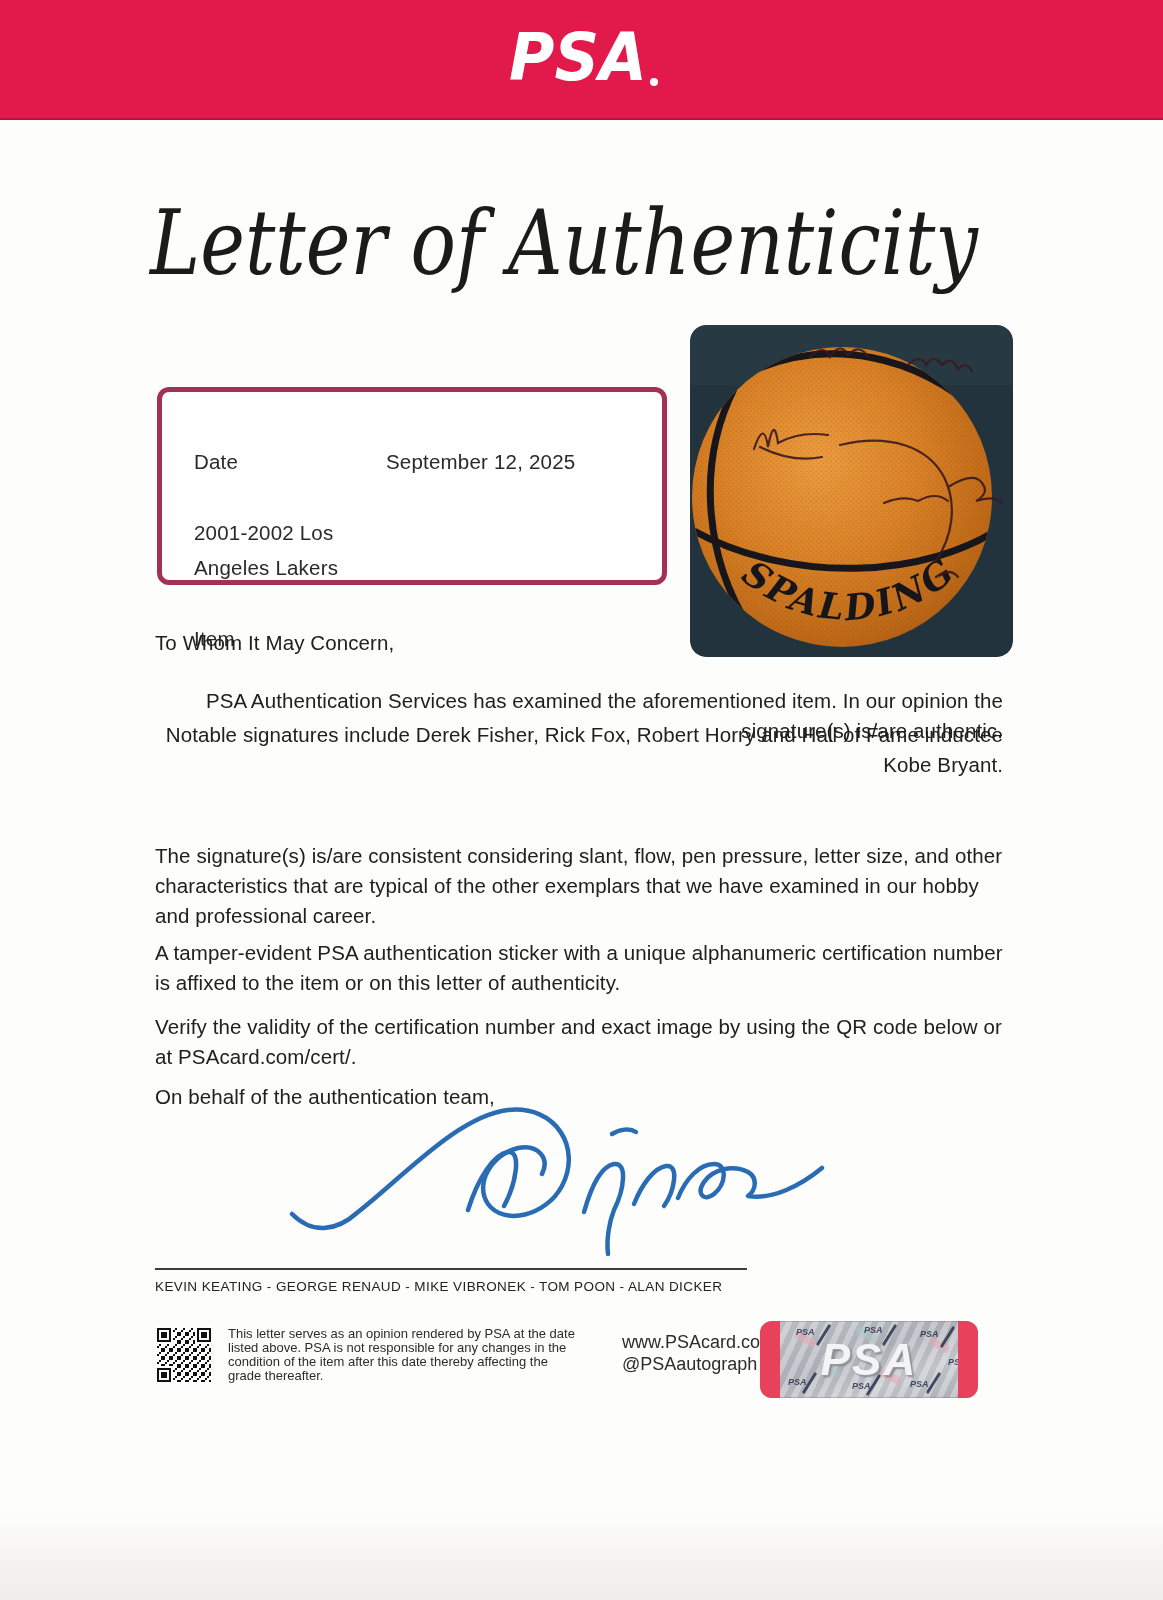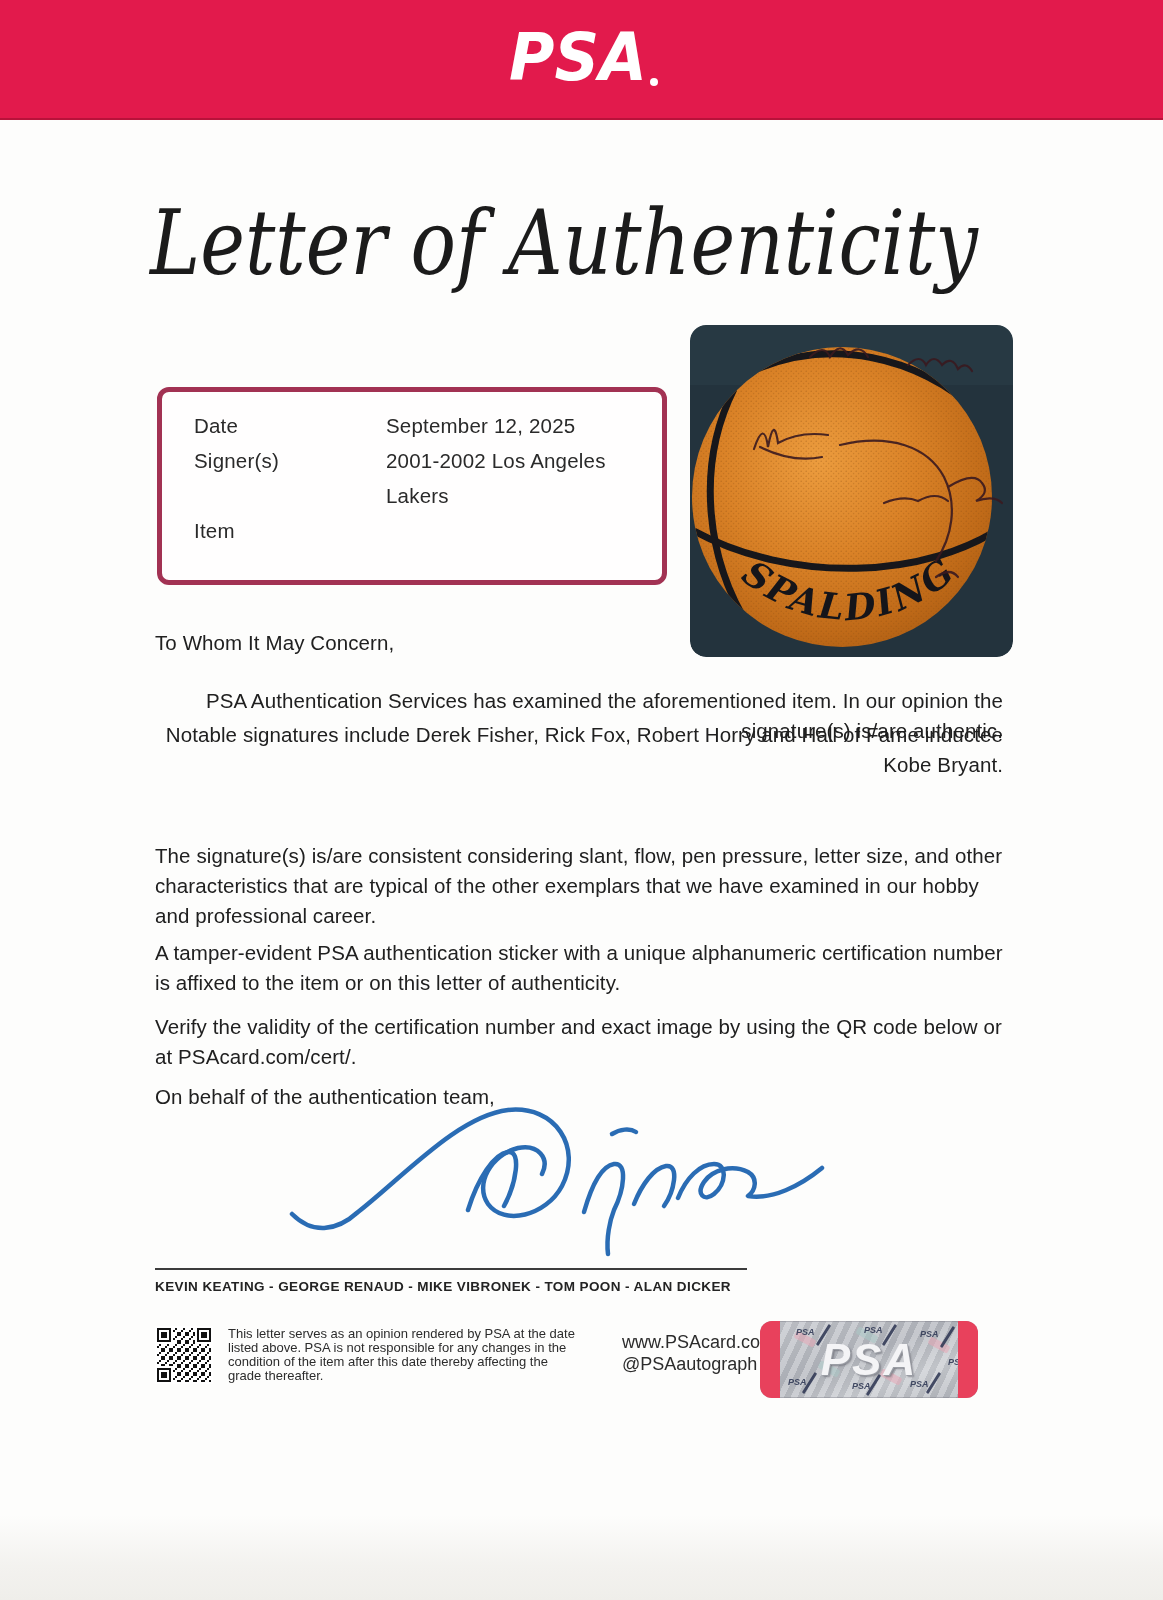"Date" .cert-row { margin-top: none -> 36px }
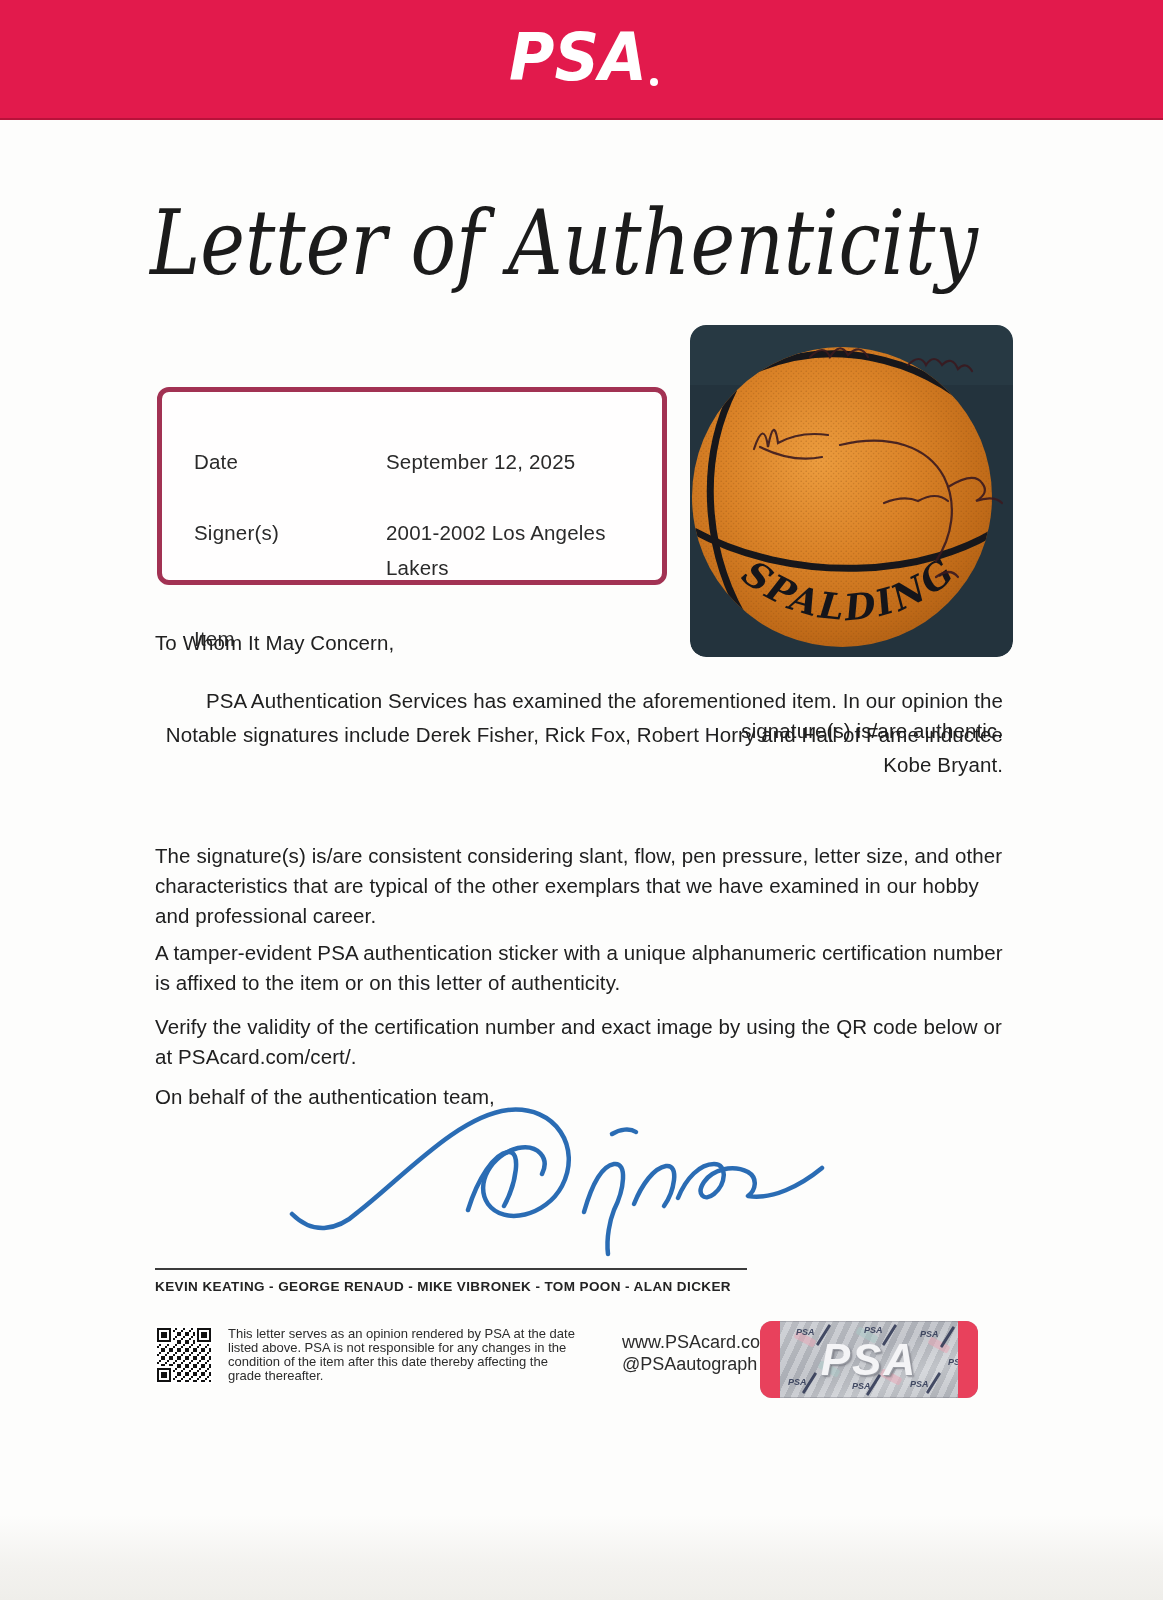"Signer(s)" div.cert-label { html: <div>Signer(s)</div> -> none }
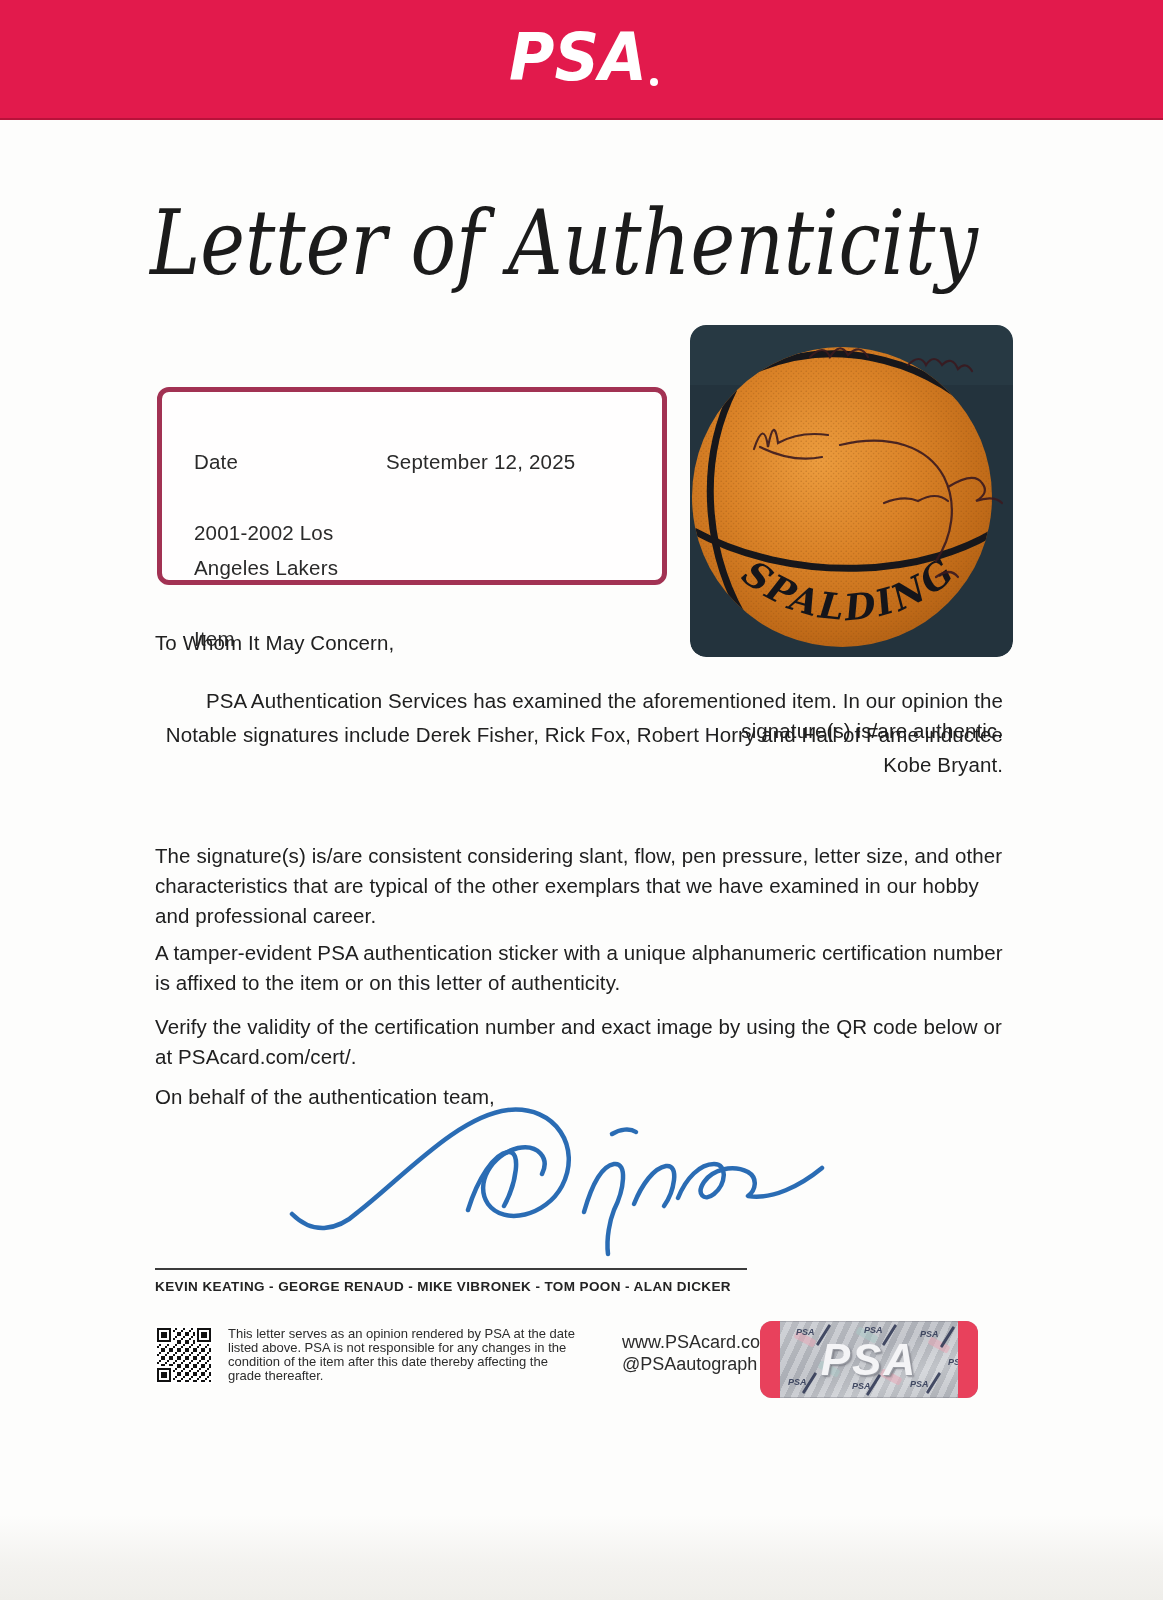"KEVIN KEATING - GEORGE RENAUD" .authenticators { font-weight: bold -> normal }
